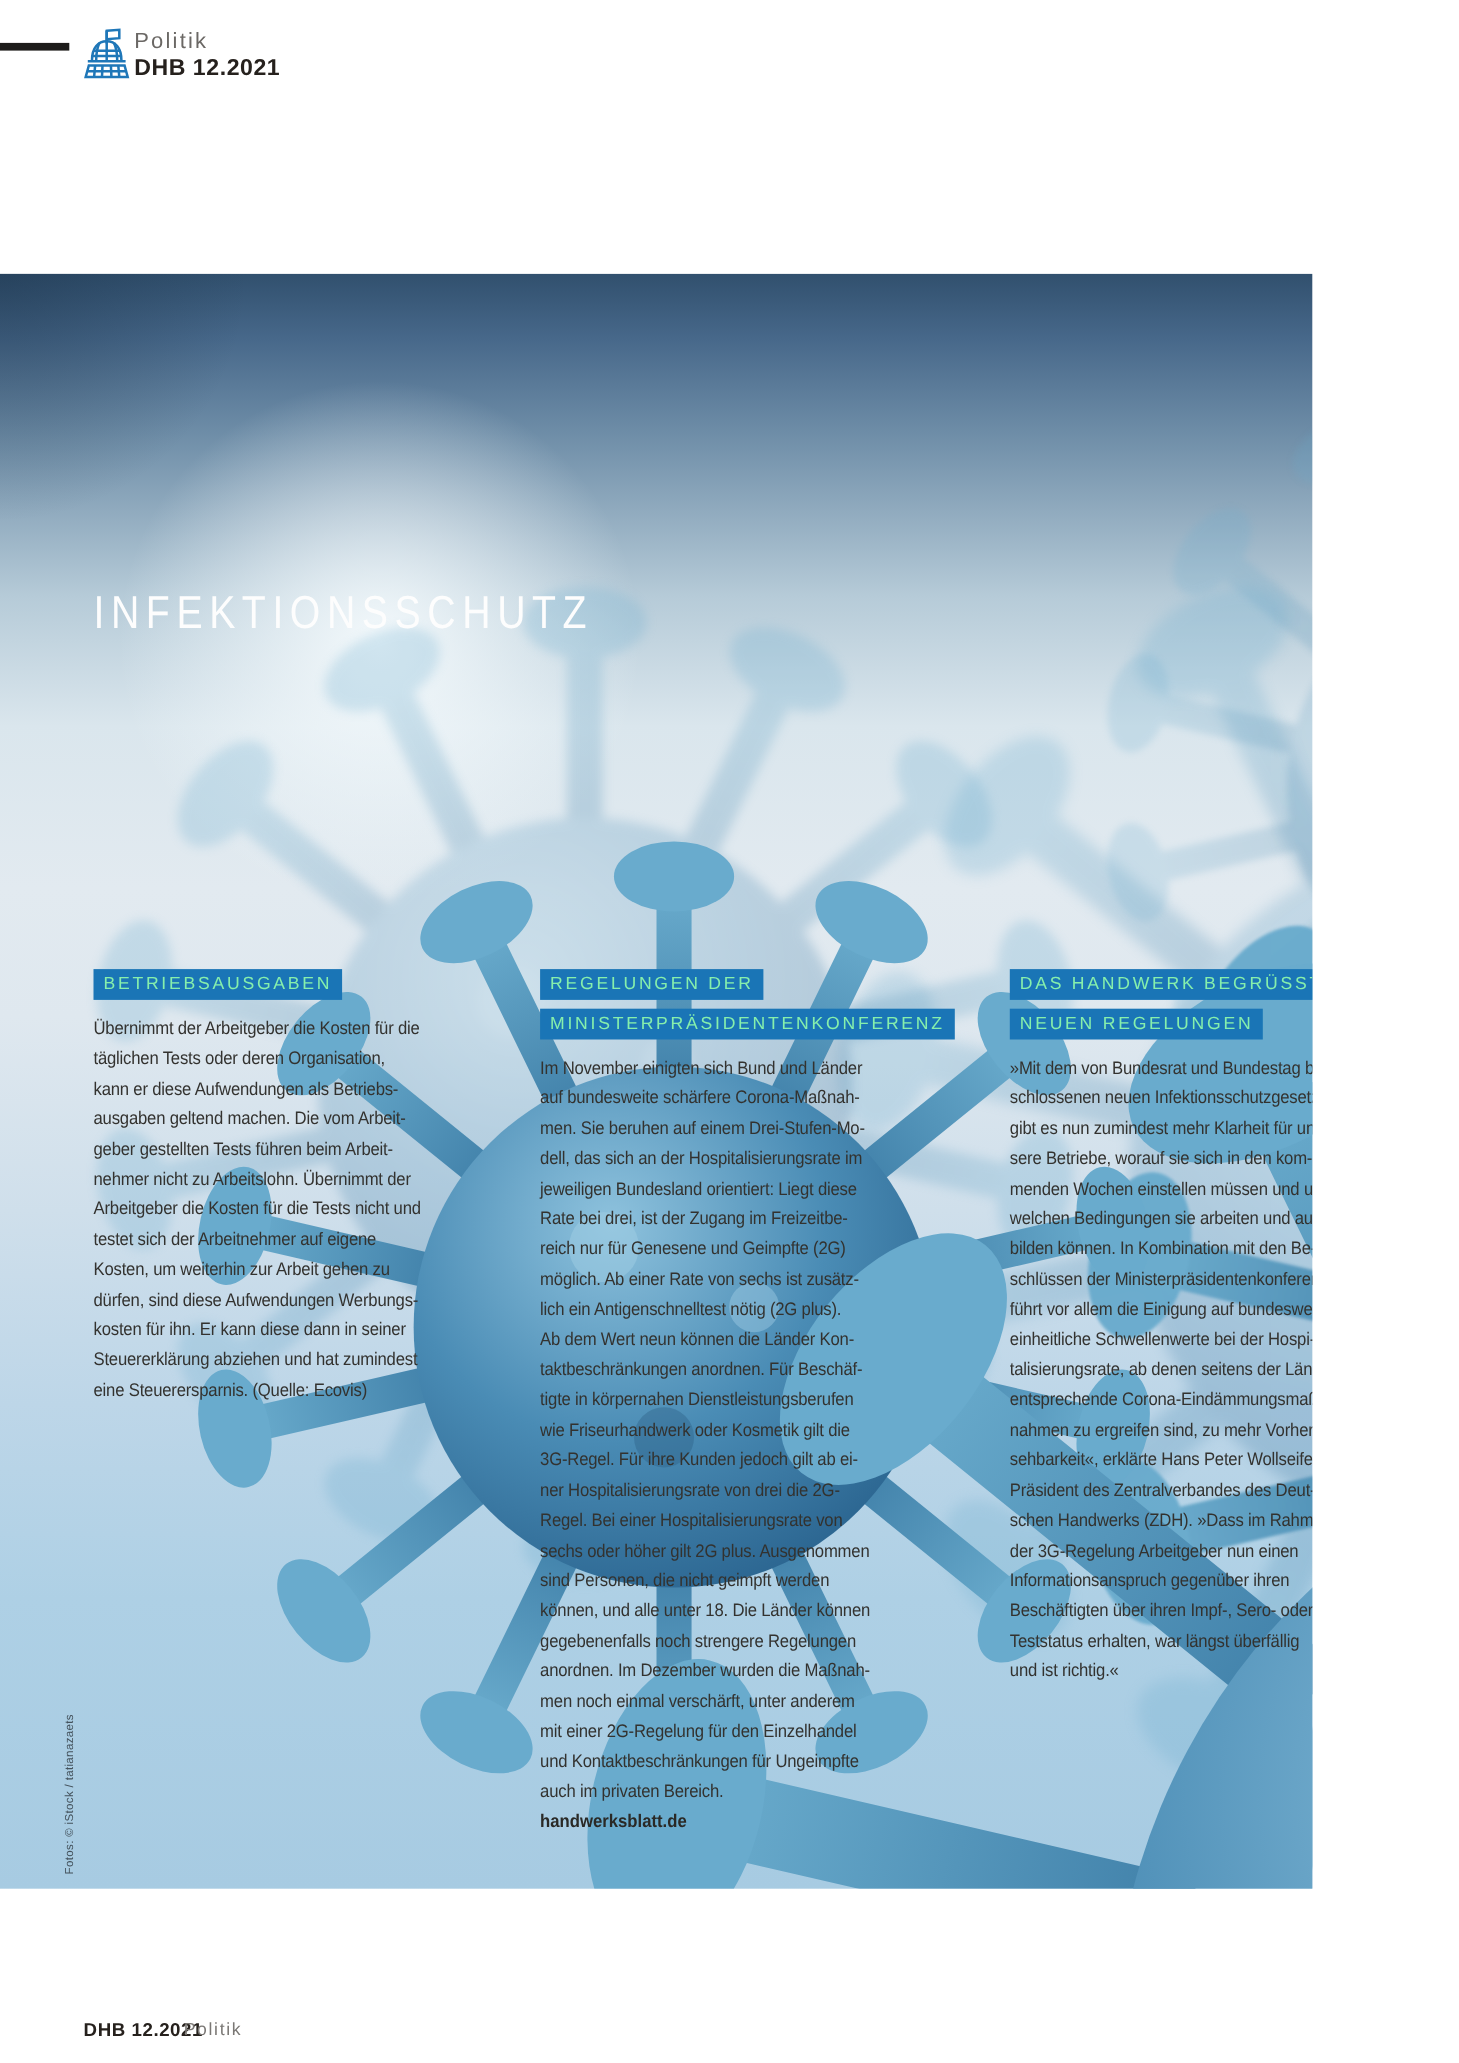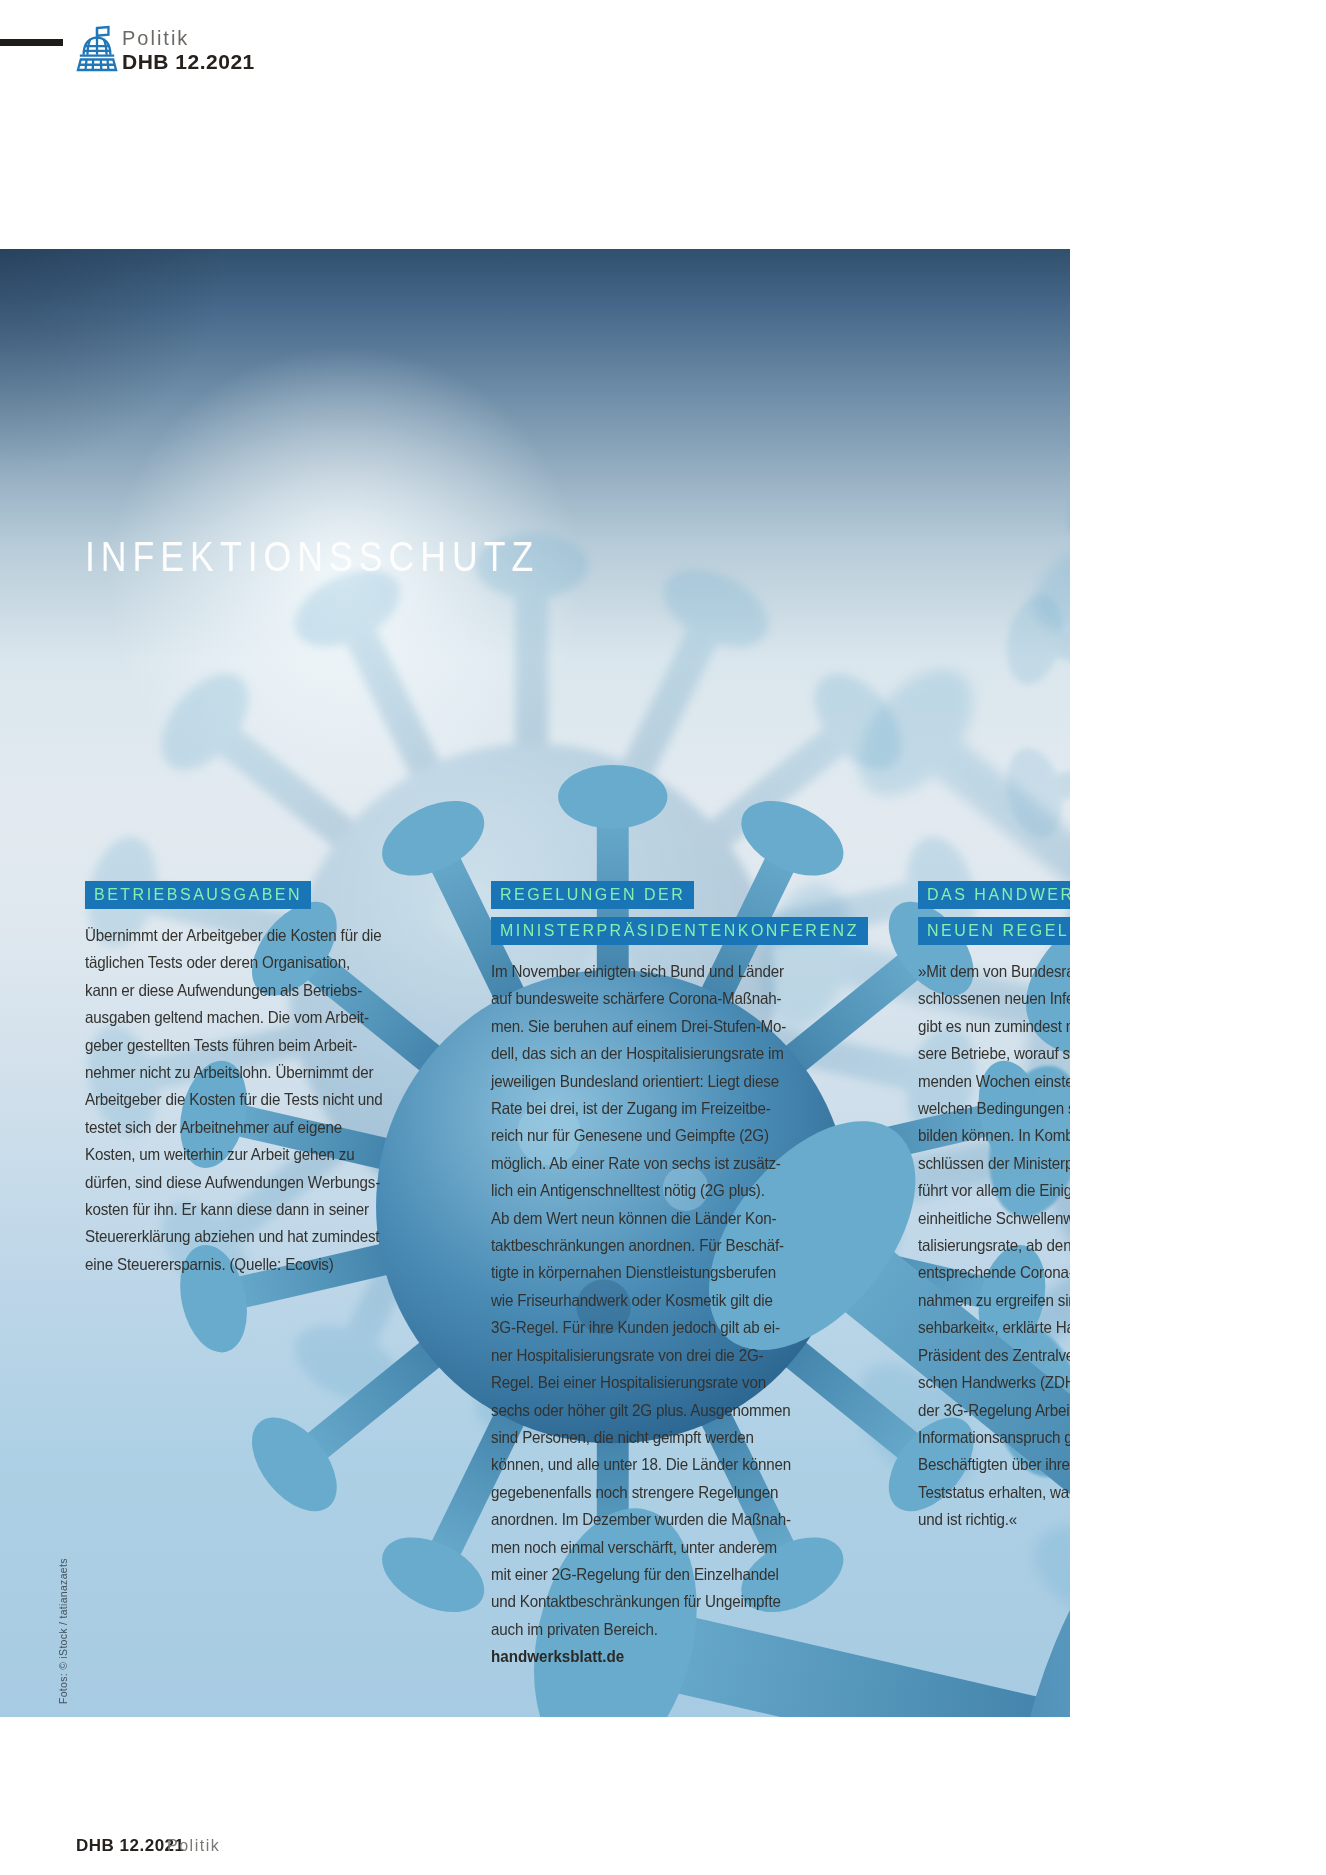"Politik" #page { width: 1070px -> 1193px }
